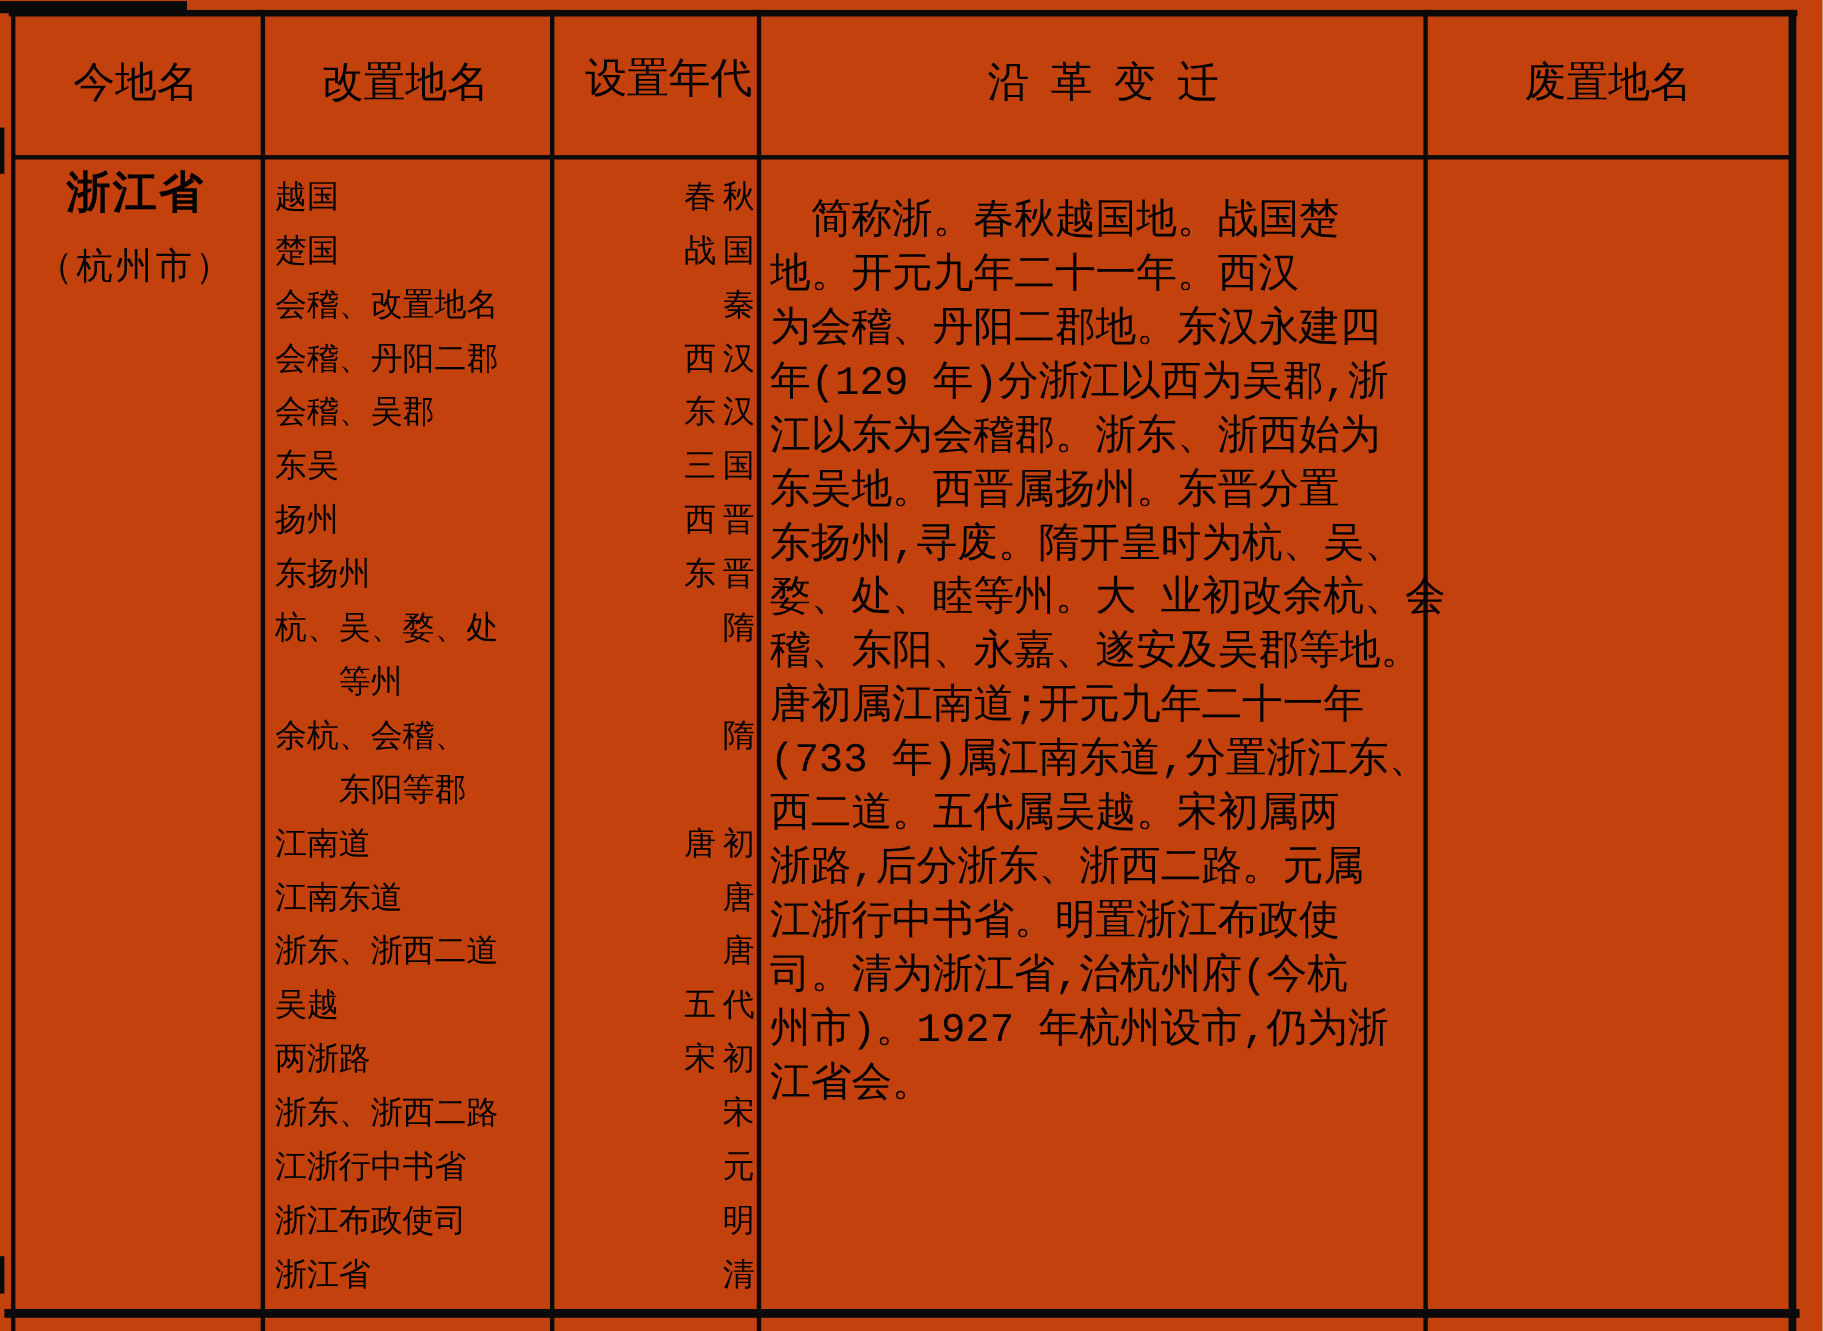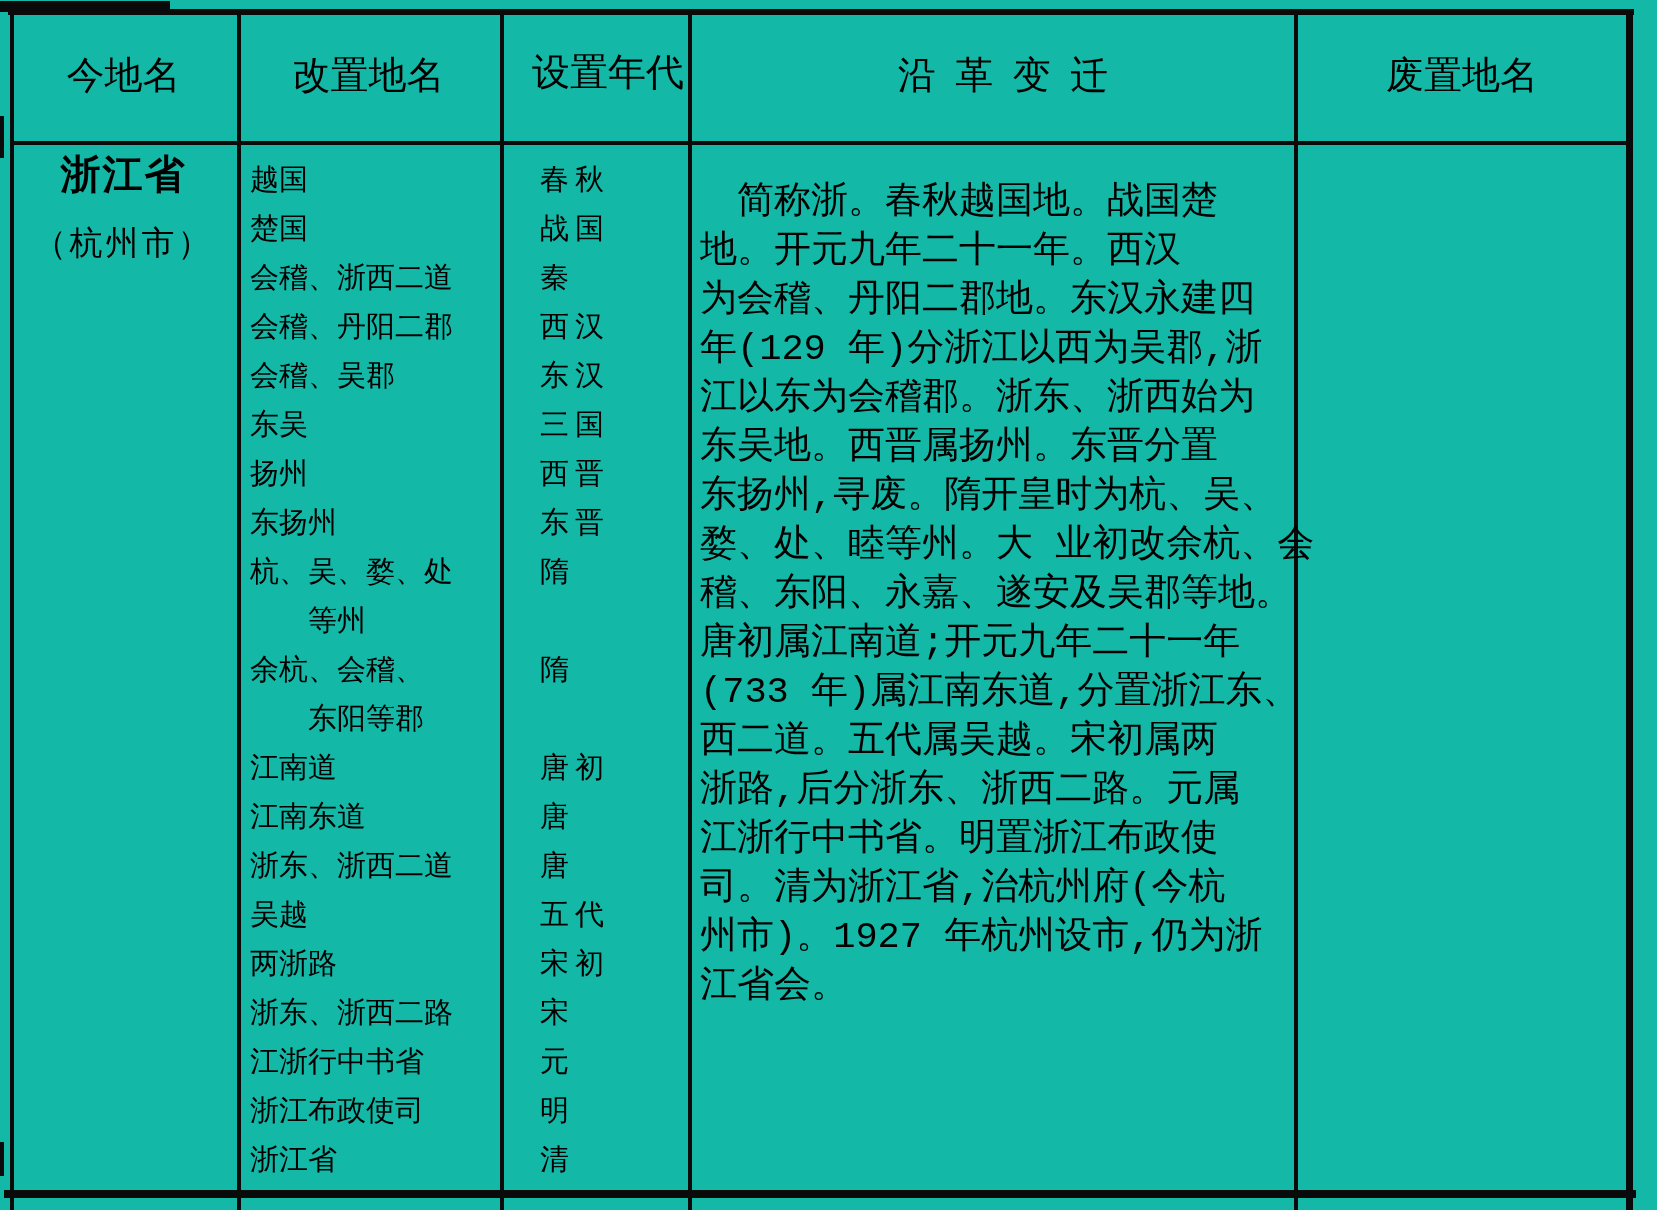"今地名" .page { background: #14b8a6 -> #c2410c }
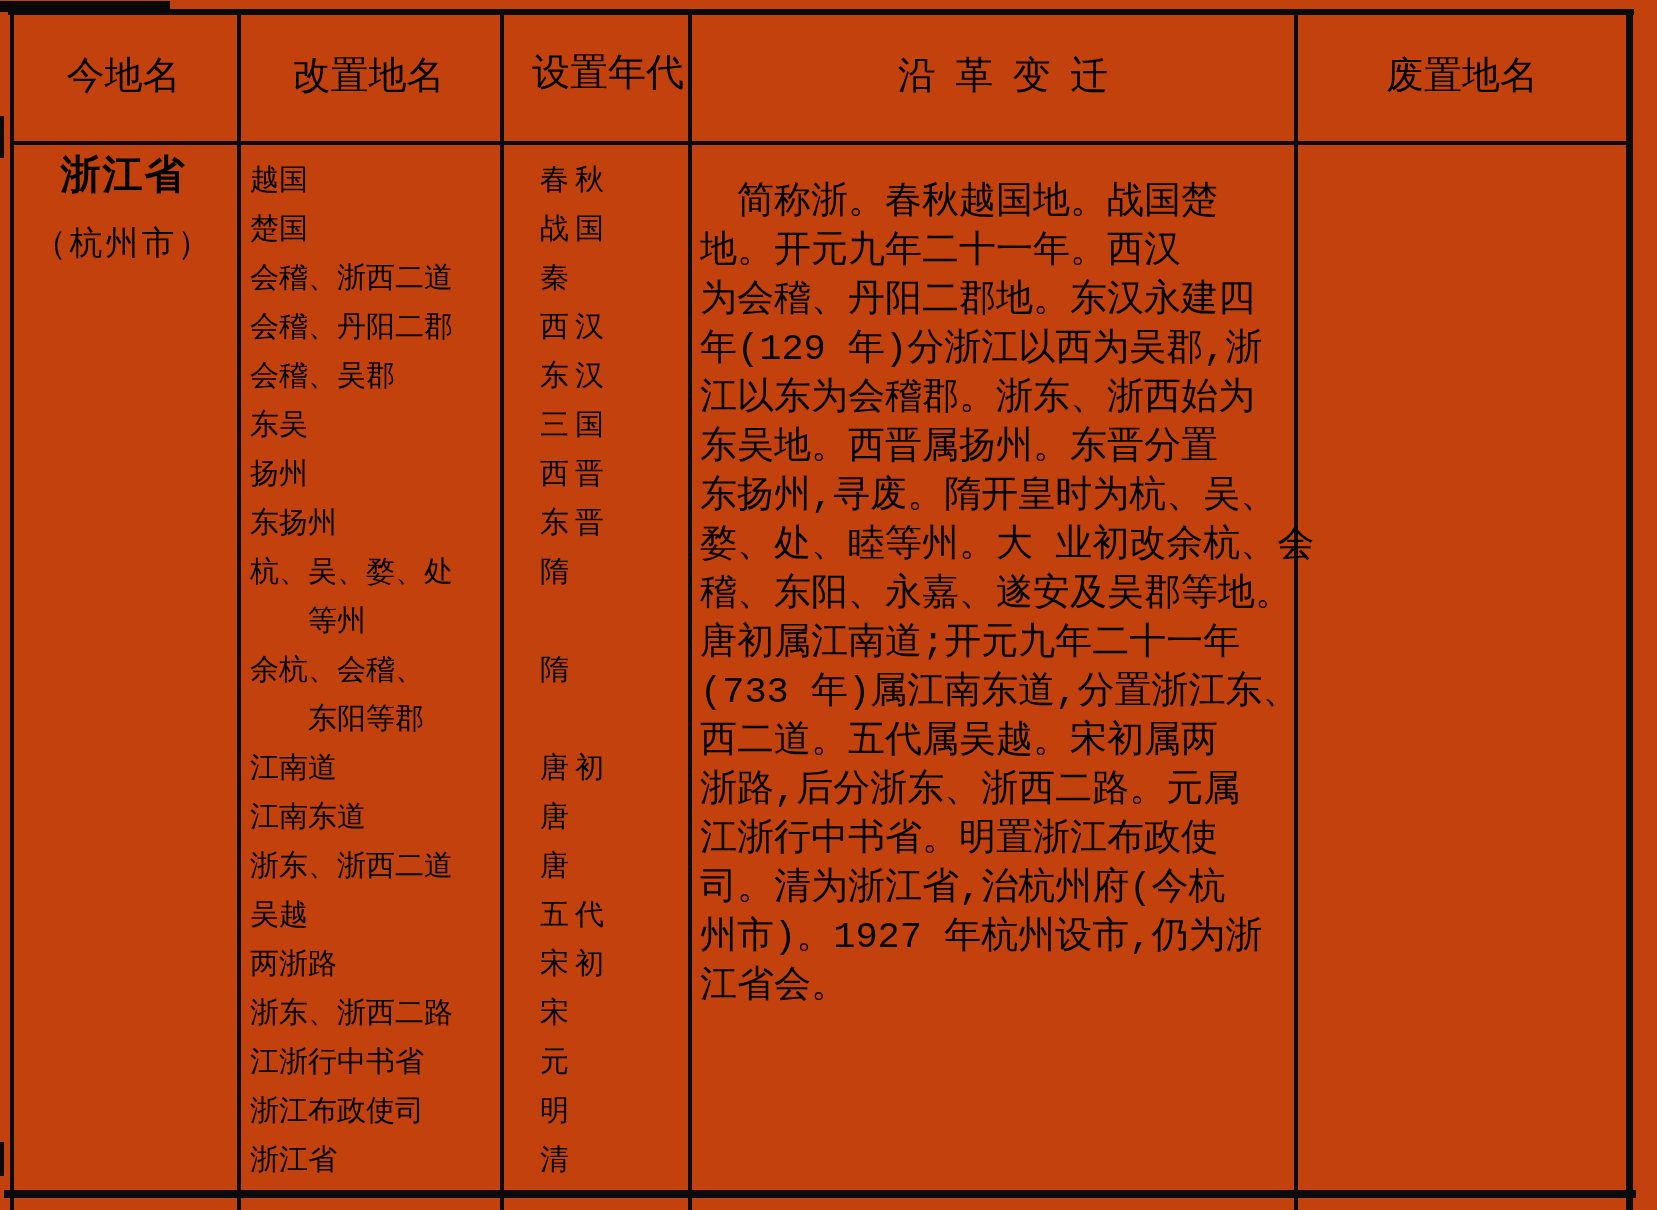"春秋" .eras { left: 540px -> 517px; text-align: none -> right }
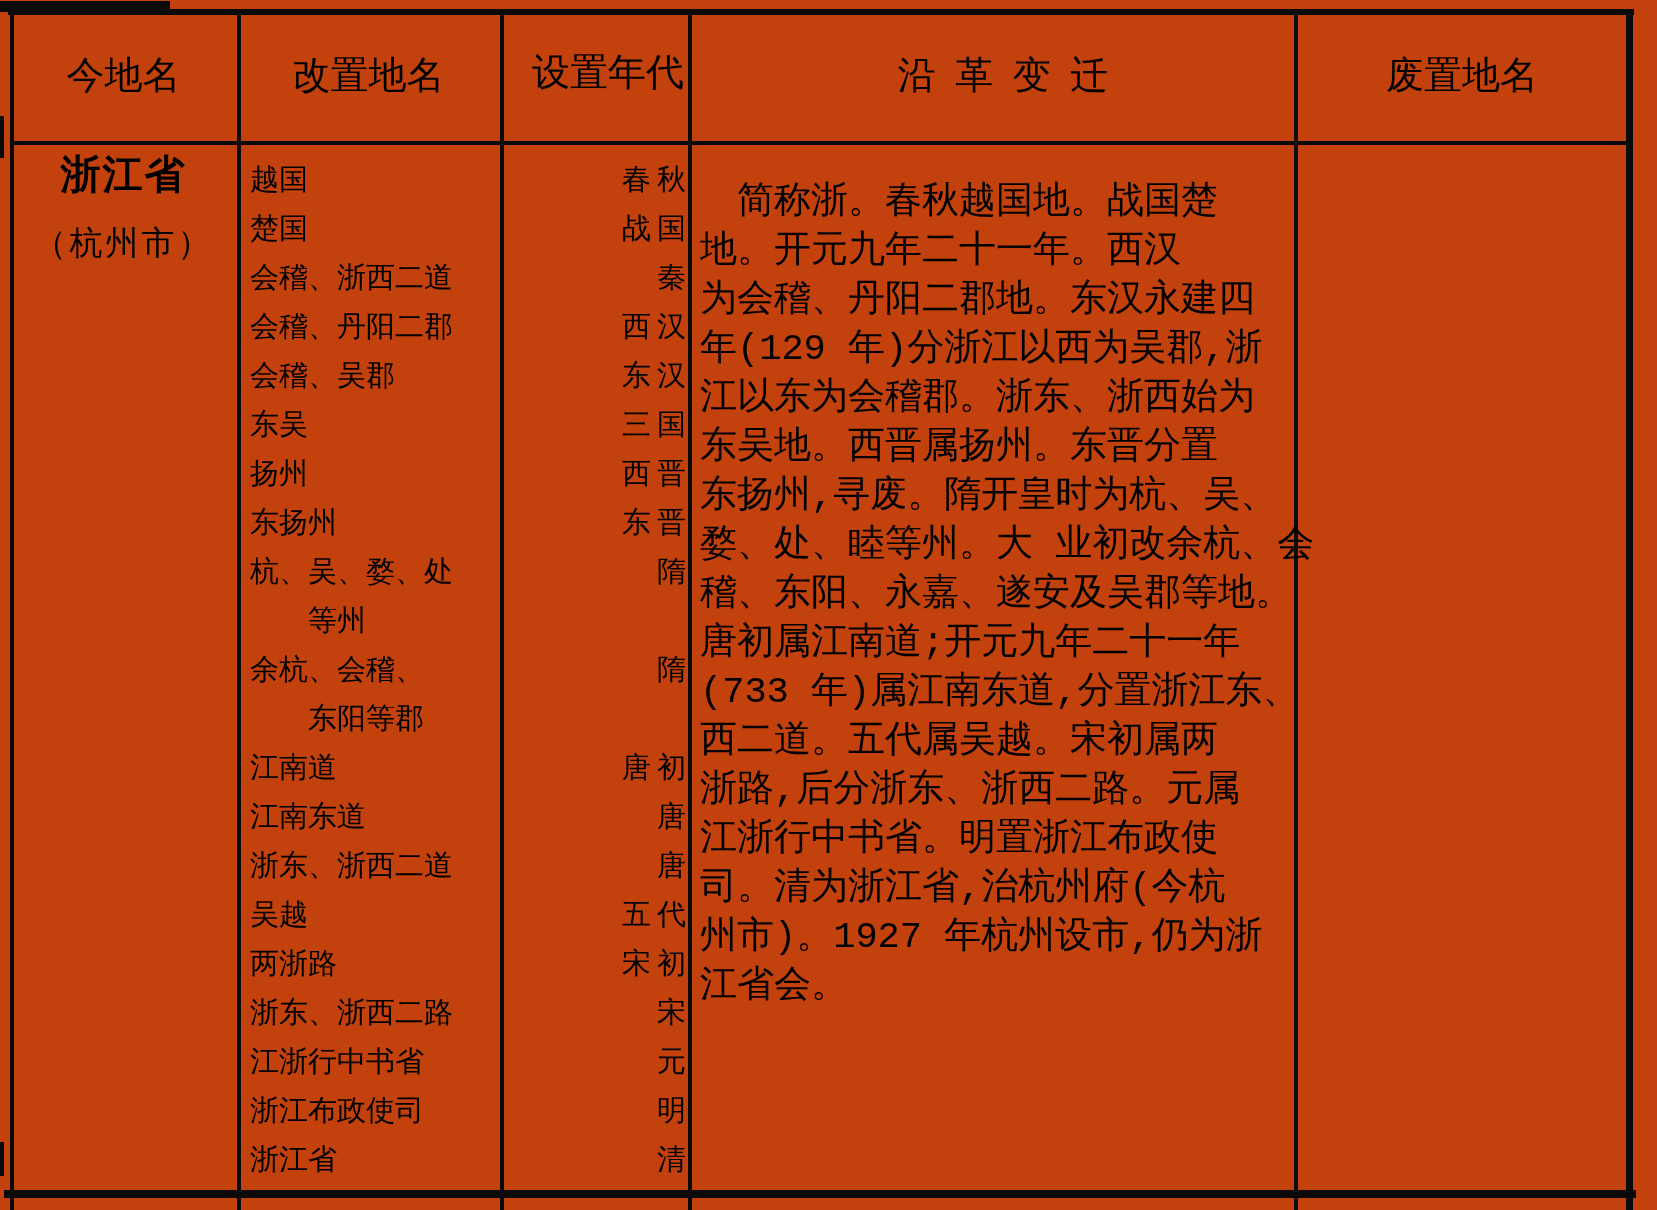"会稽、浙西二道" div.li { text: 浙西二道 -> 改置地名 }
